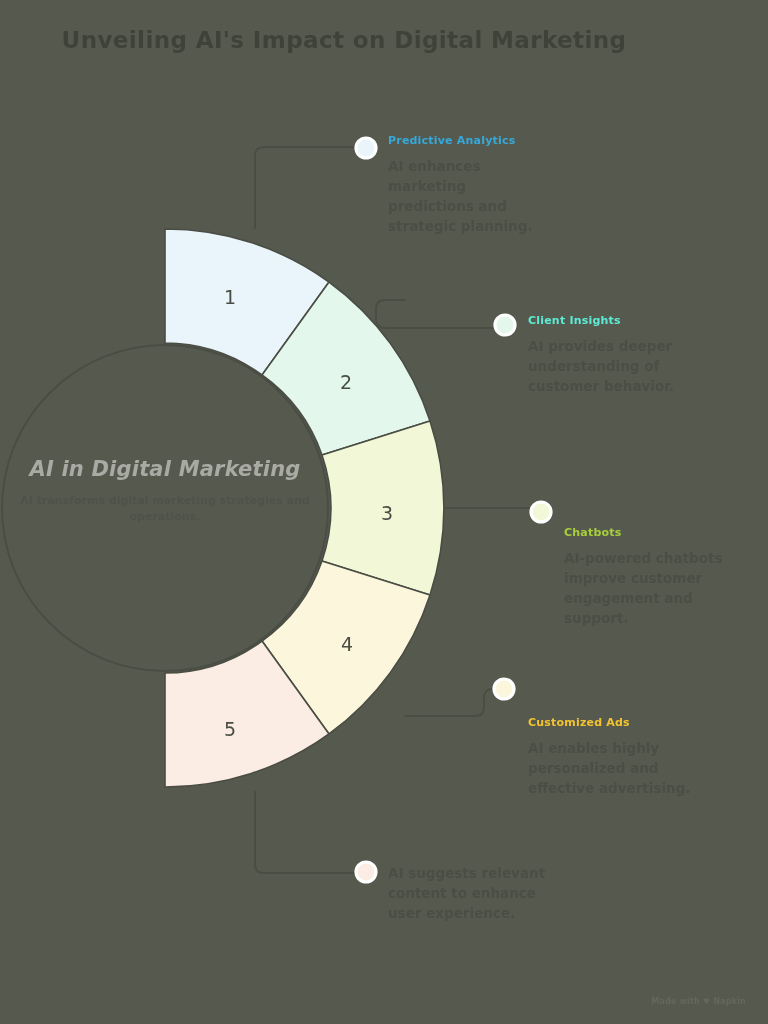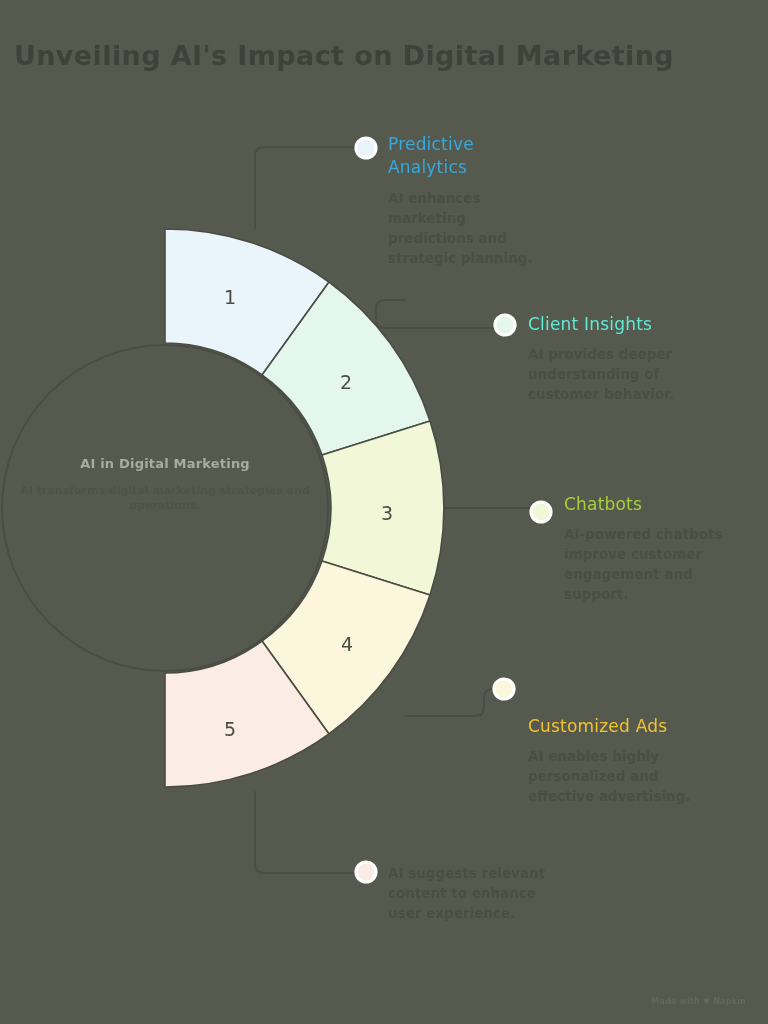"Unveiling AI's Impact on Digital" .title { font-size: 27px -> 23px; top: 40px -> 27px }
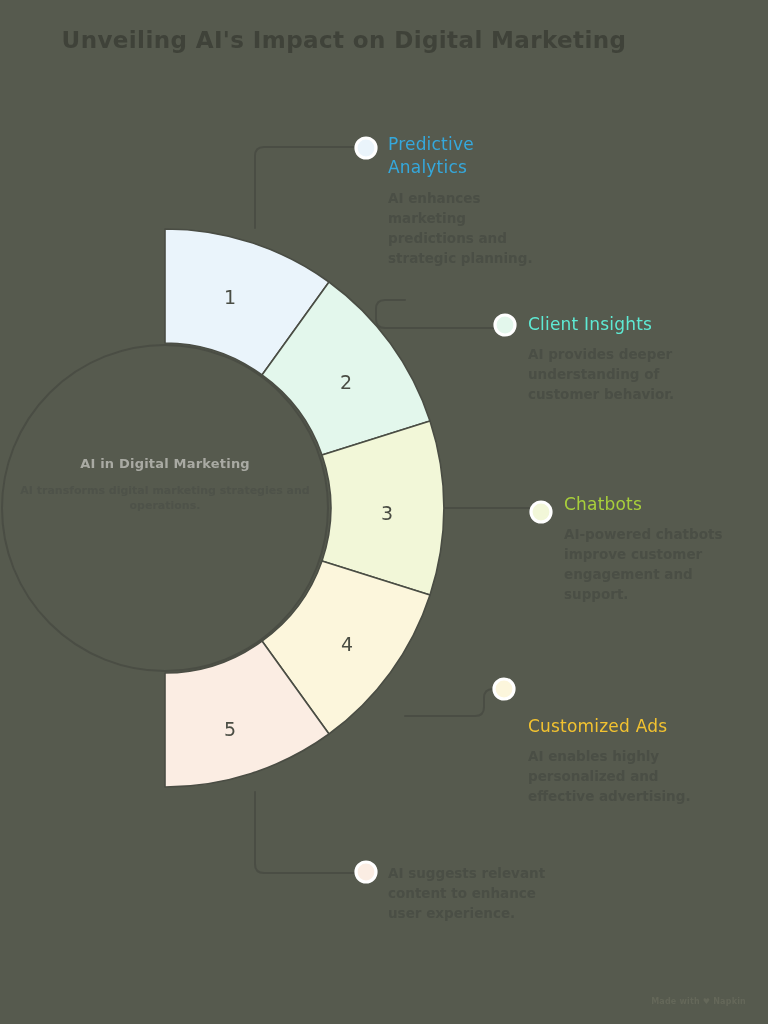"Predictive Analytics" .item-title { font-size: 17px -> 11px; font-weight: normal -> bold }
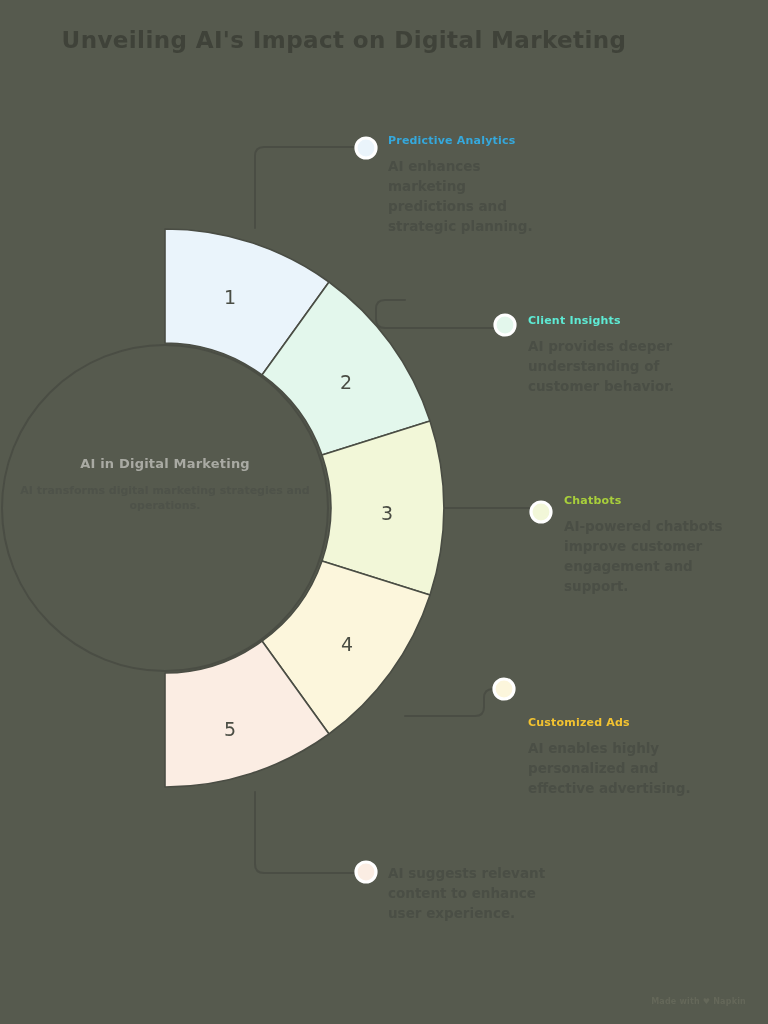"AI in Digital Marketing" .hub-title { font-size: 13px -> 21px; font-style: none -> italic }
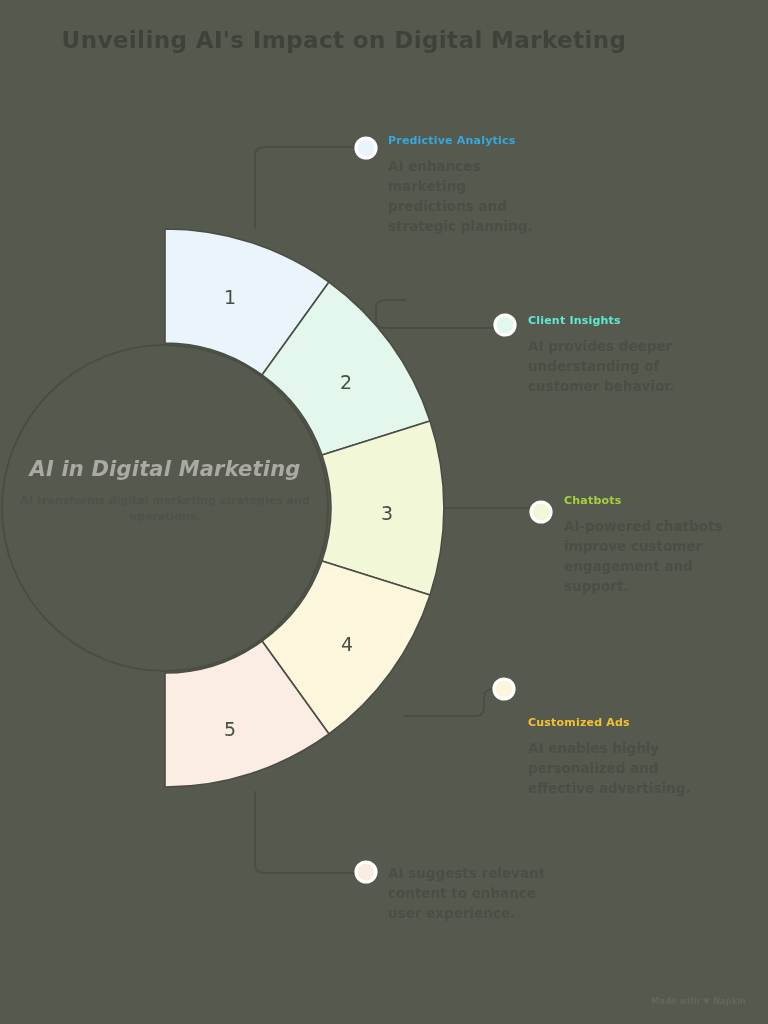"Chatbots" div.item-title { margin-top: none -> 32px }
